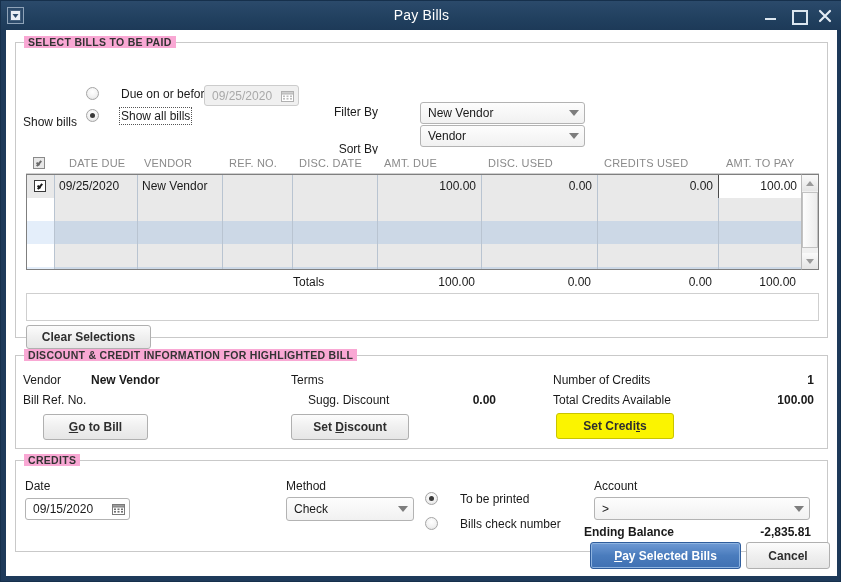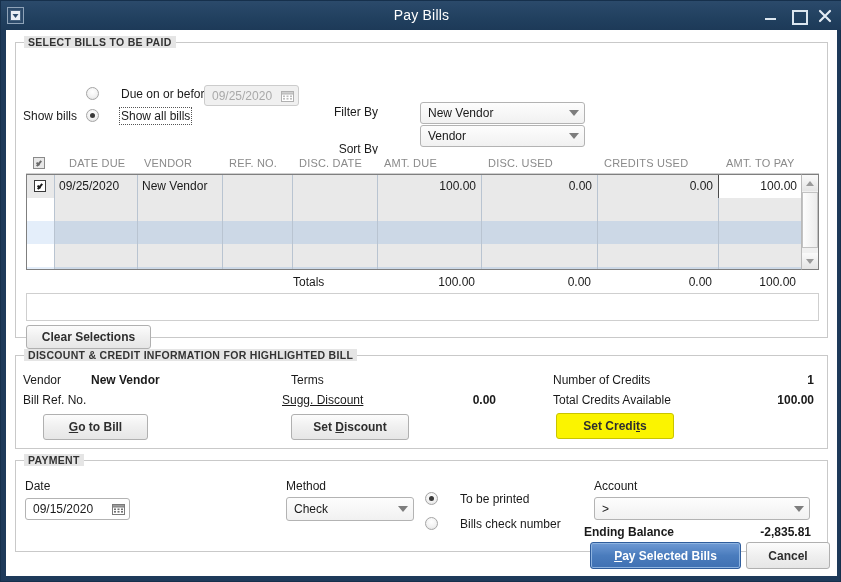"SELECT BILLS TO BE PAID" .group > .legend { background: #e5e5e5 -> #f9a8d4 }
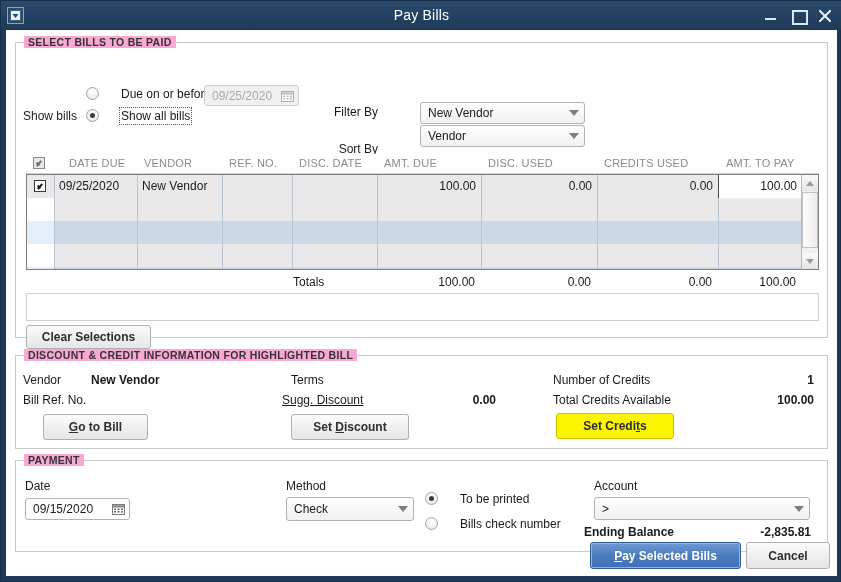"Show bills" div.lbl { top: 66px -> 72px }
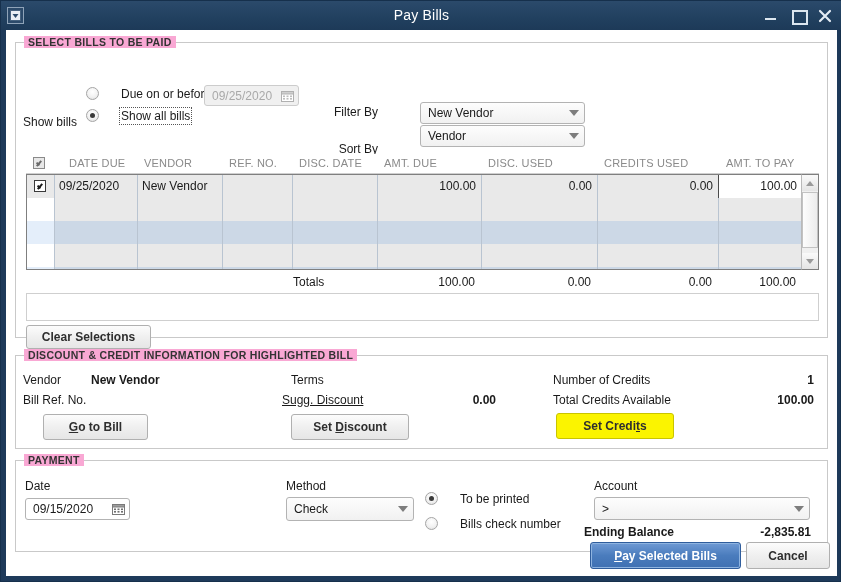"Sugg. Discount" div.lbl { left: 266px -> 292px; text-decoration: underline -> none }
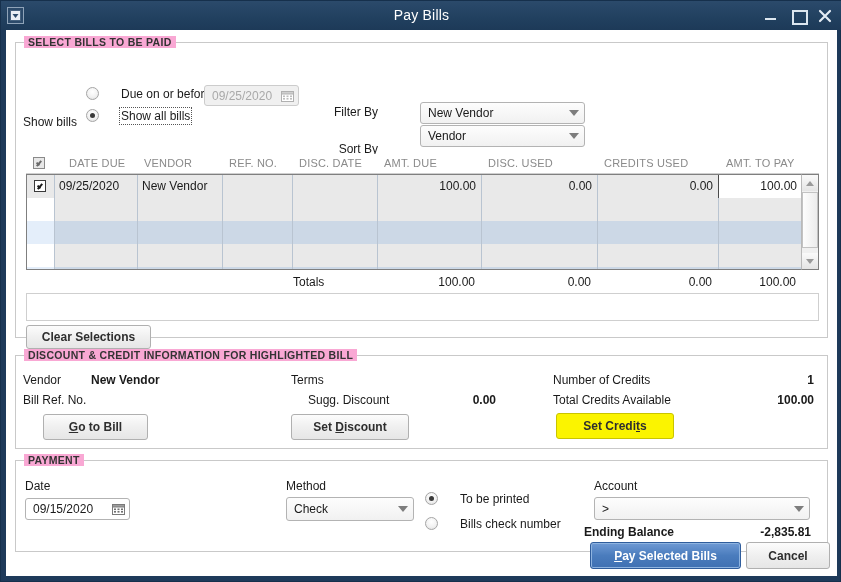"PAYMENT" div.legend { text: PAYMENT -> CREDITS }
